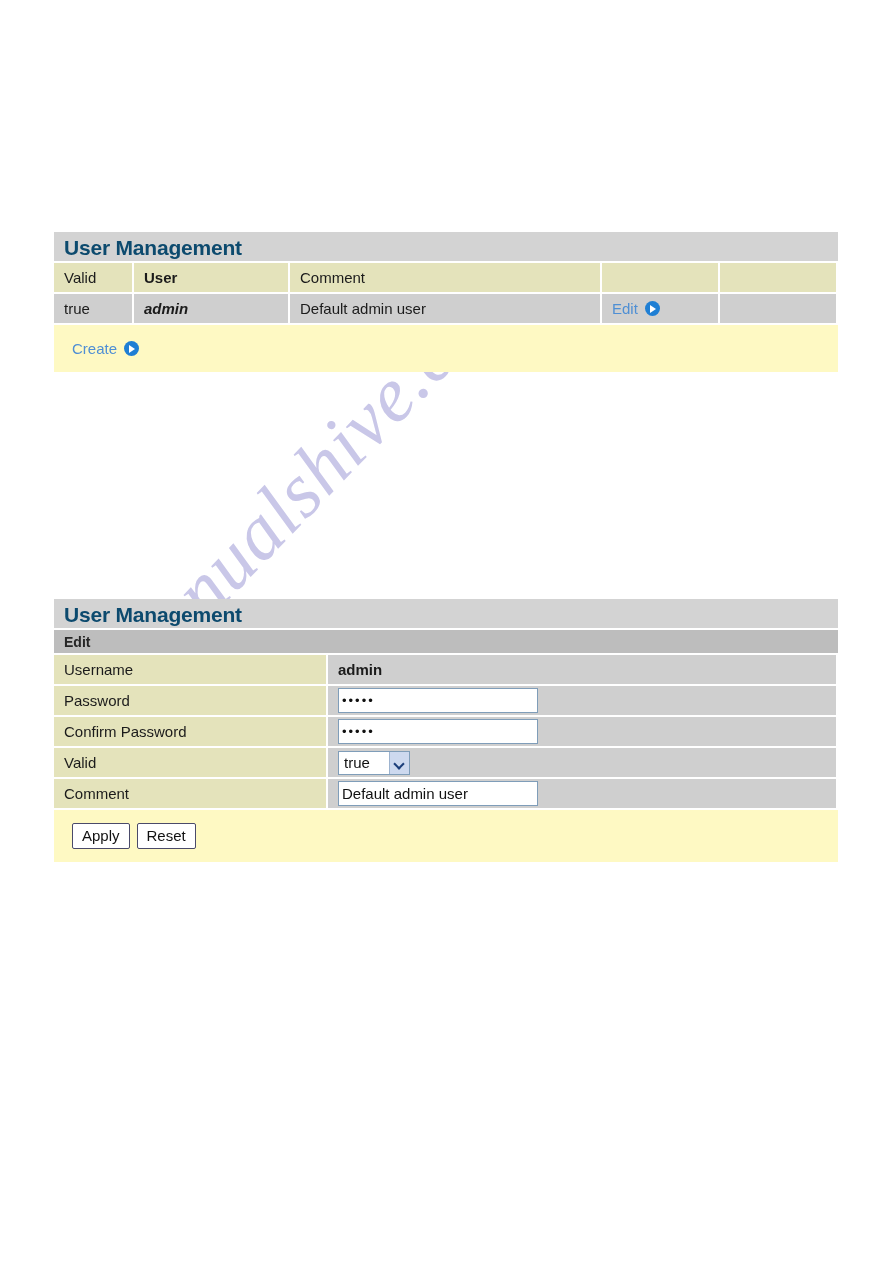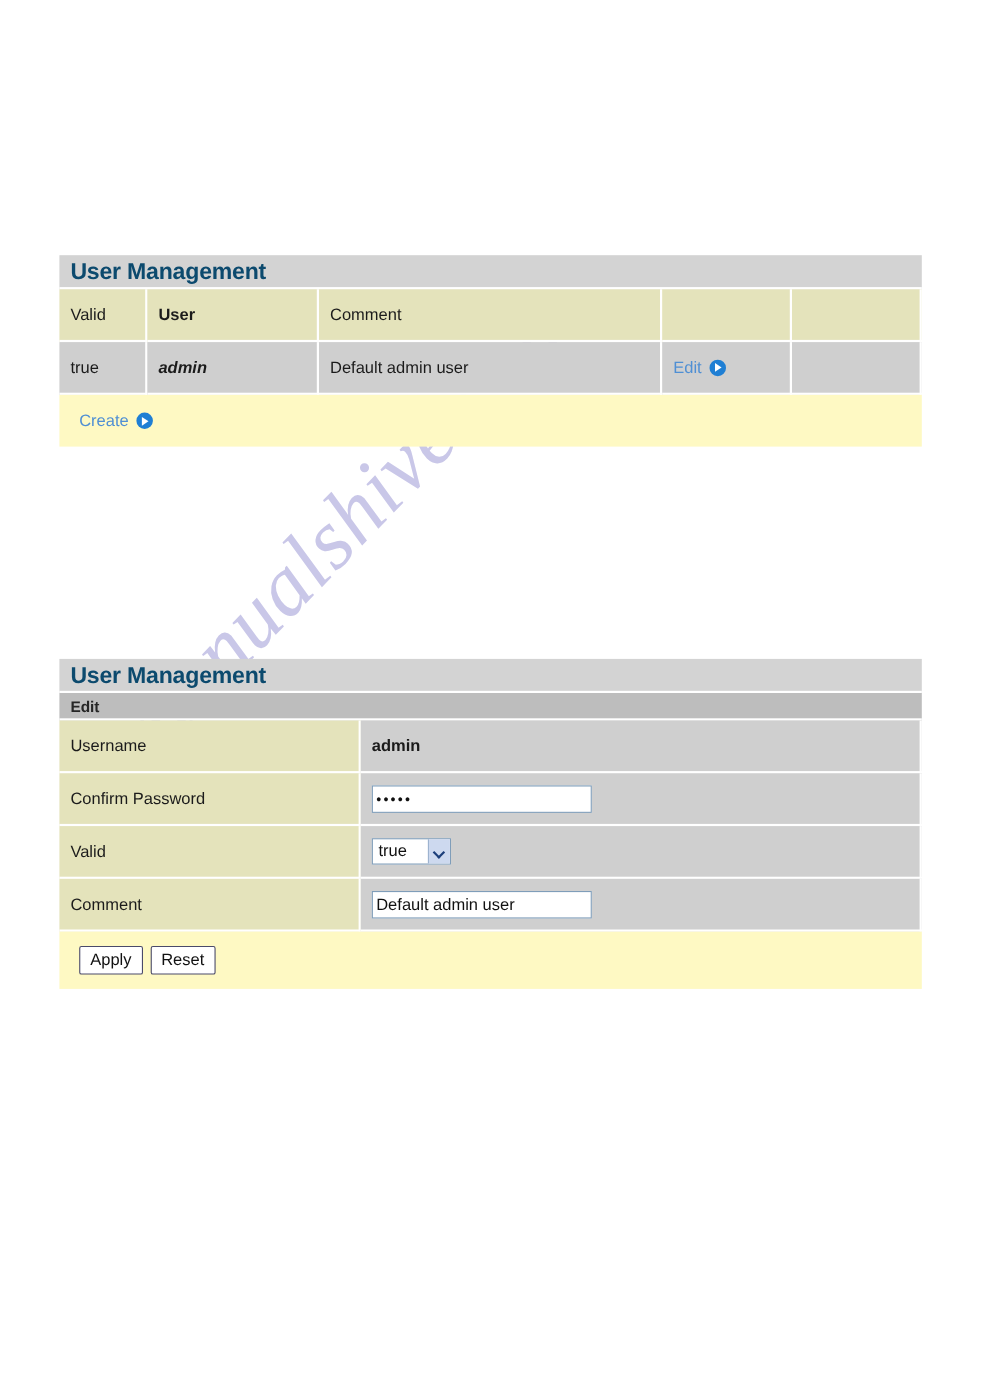"Valid" table.grid td { height: 48px -> 31px }
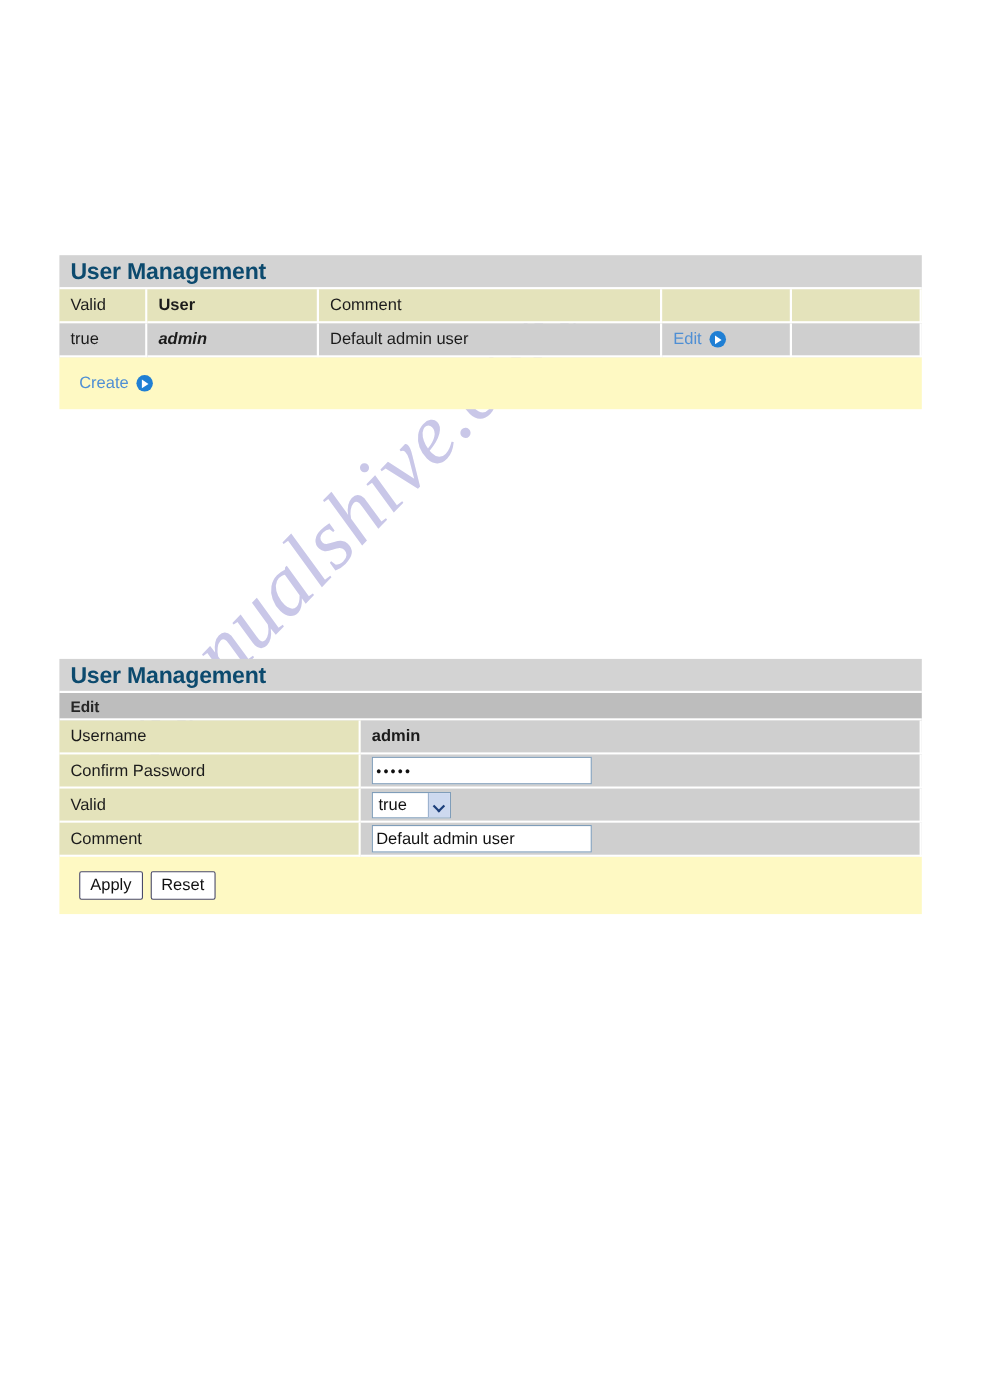"Password" tr { html: none -> <tr> <td>Password</td> <td> <input> </td> </tr> }
